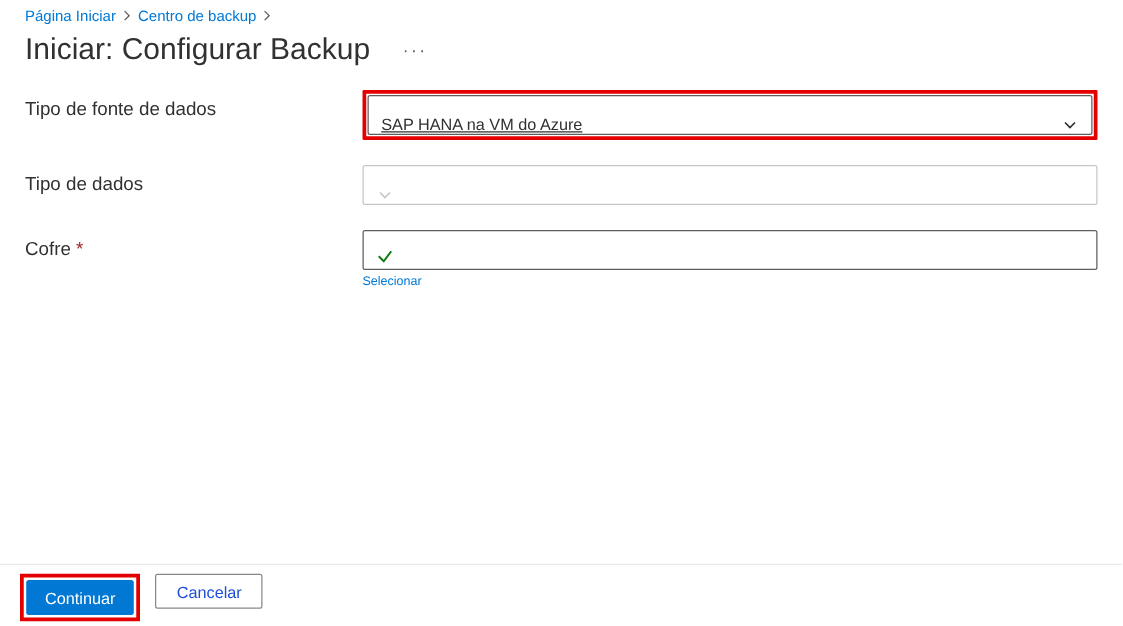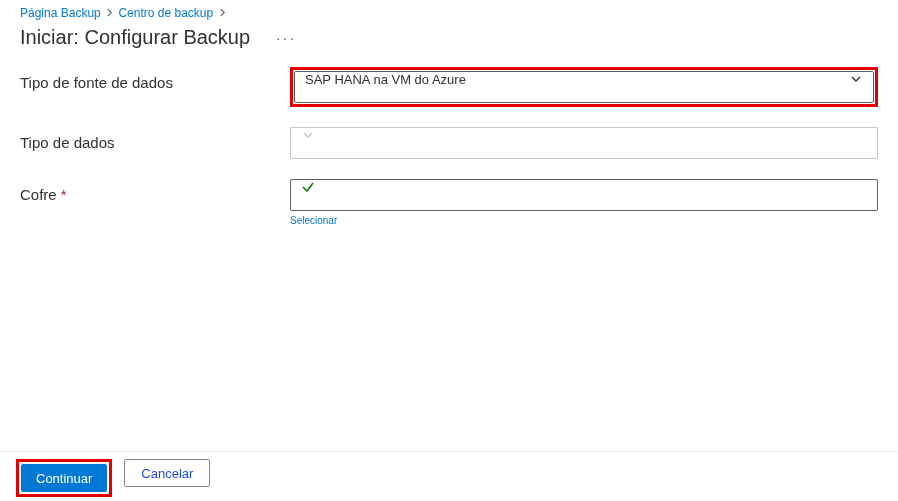"Página Backup" a { text: Backup -> Iniciar }
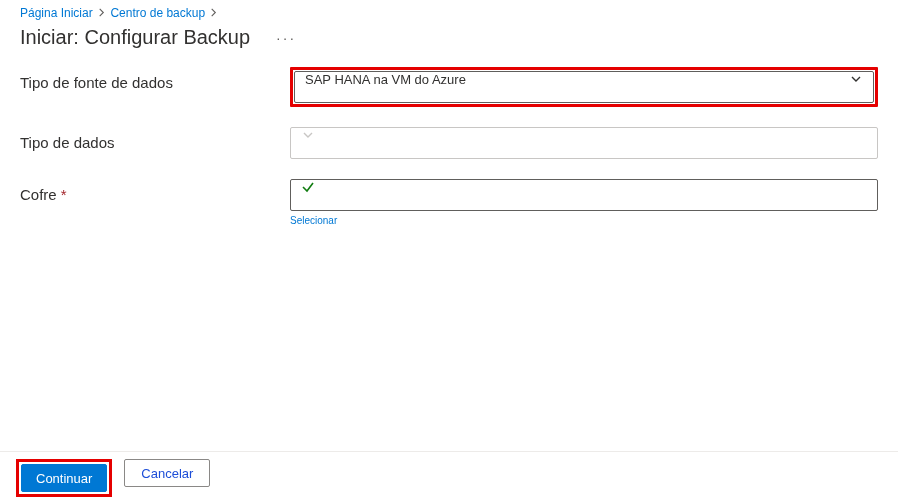"Iniciar: Configurar Backup" .title { font-size: 20px -> 24px }
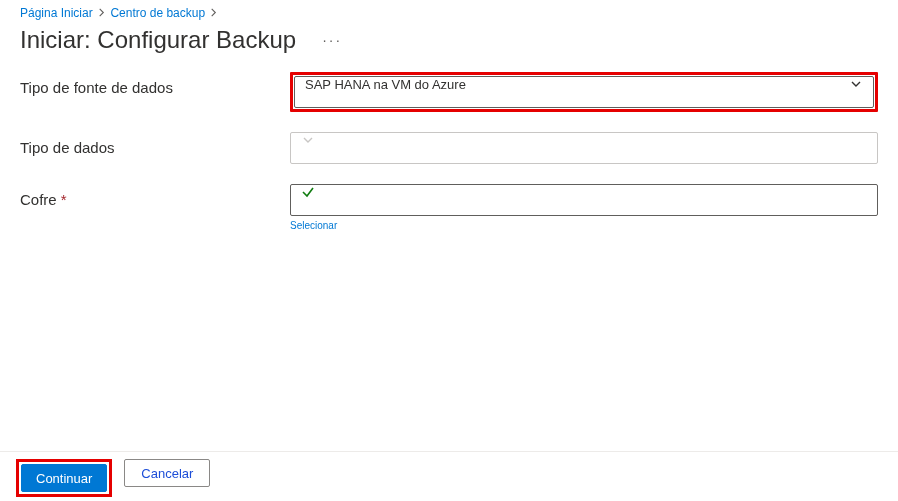"SAP HANA na VM do" .select, .input { align-items: flex-start -> flex-end; text-decoration: none -> underline }
